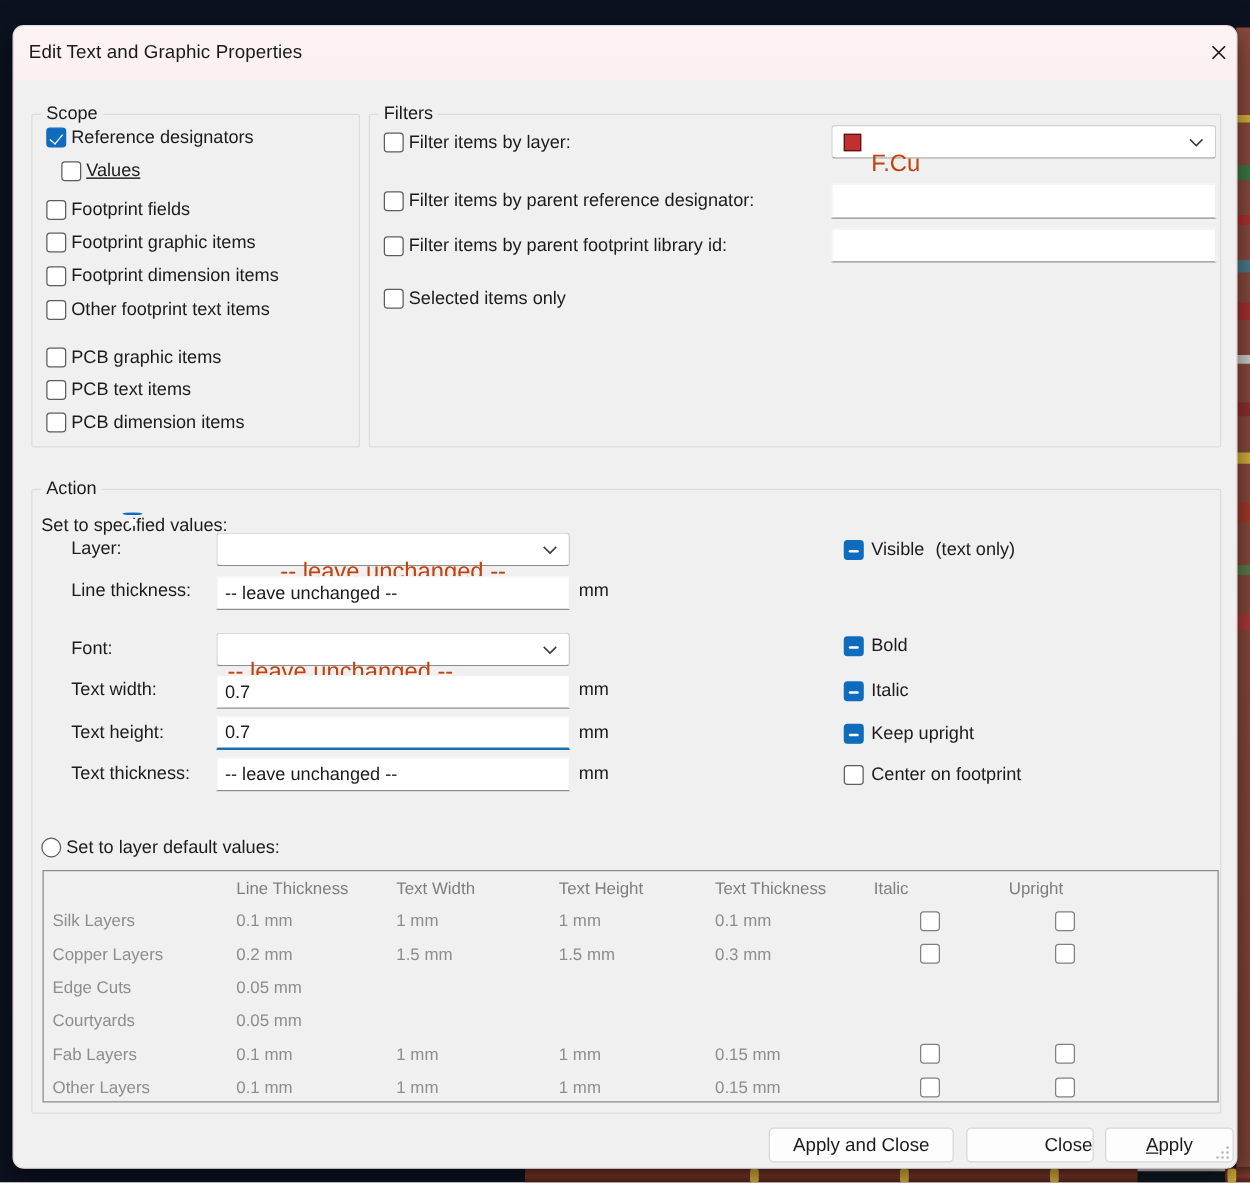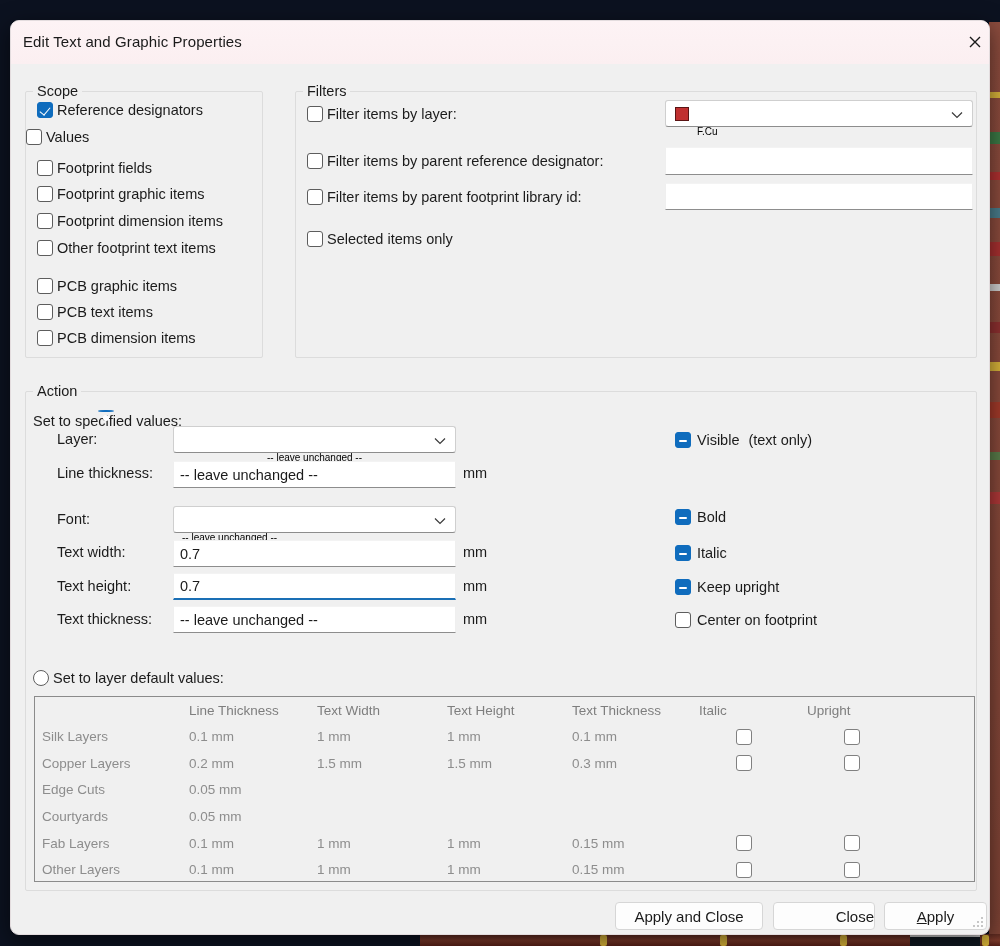"Scope" div.group { width: 238px -> 263px }
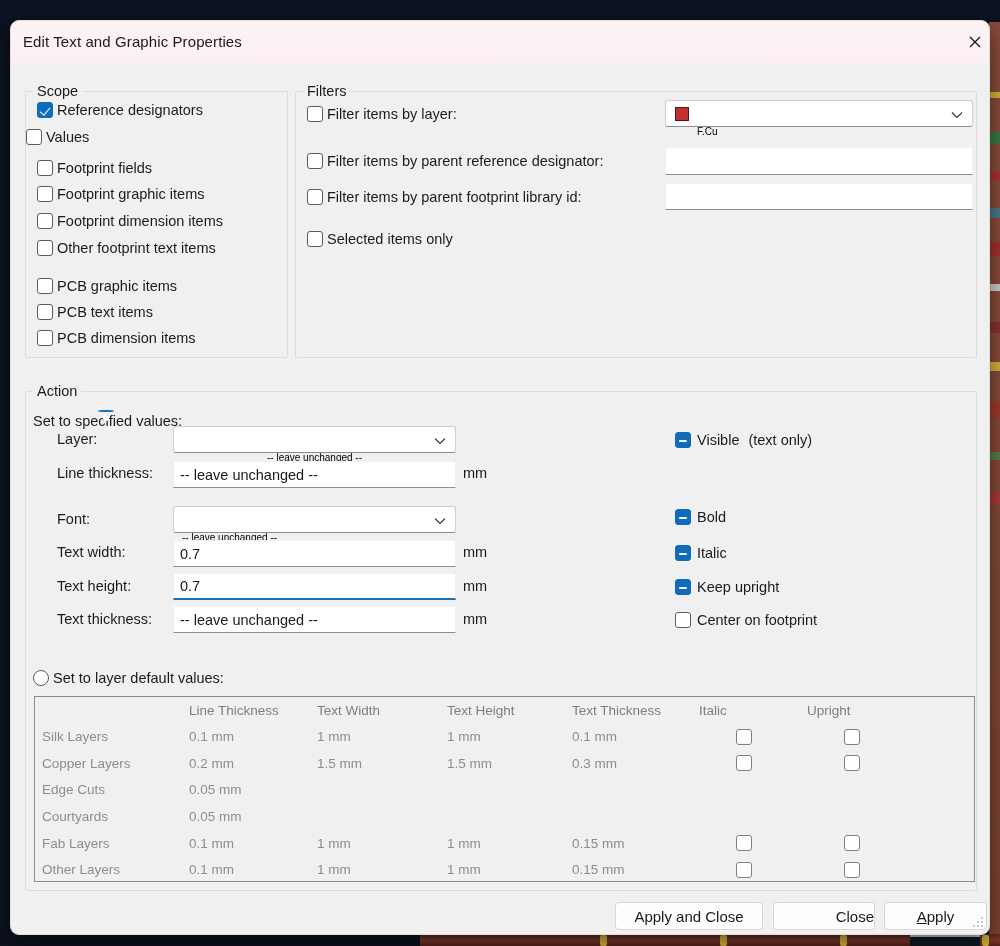"Values" div.row { left: 15px -> 38px; text-decoration: none -> underline }
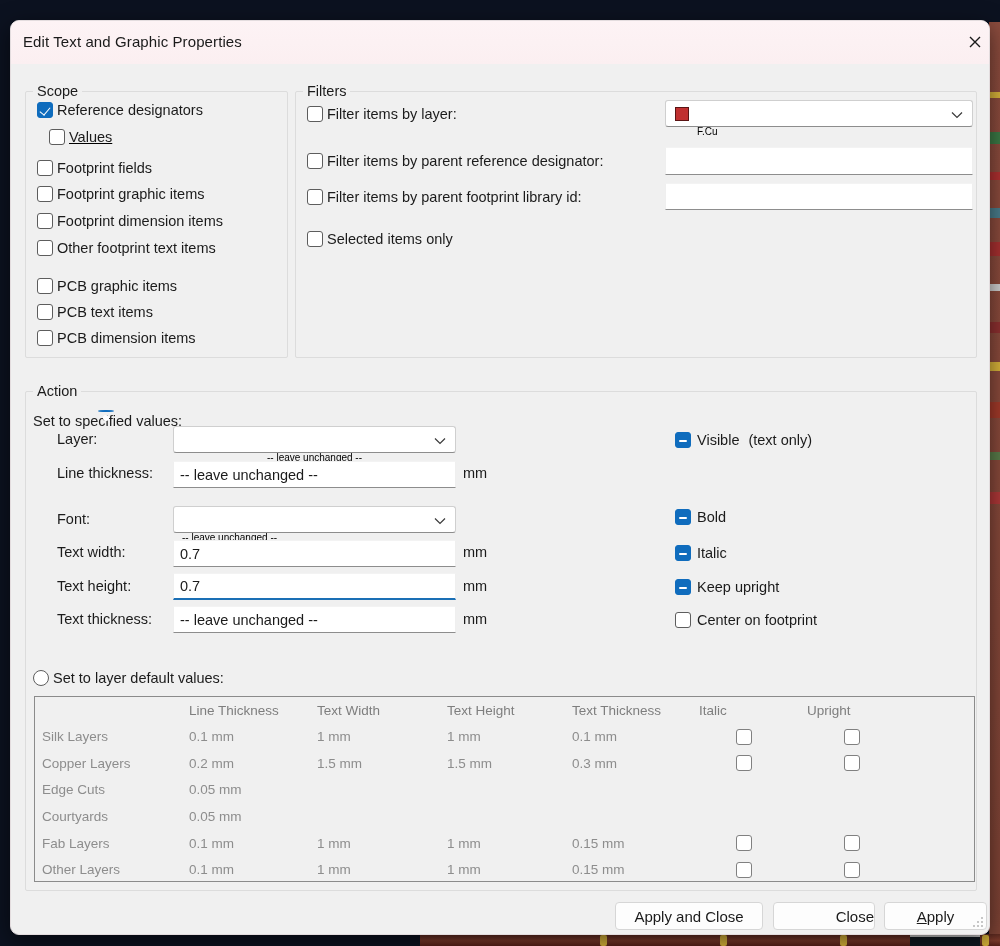"F.Cu" .combo .ctext { color: #000000 -> #c2410c; font-size: 10px -> 19px }
